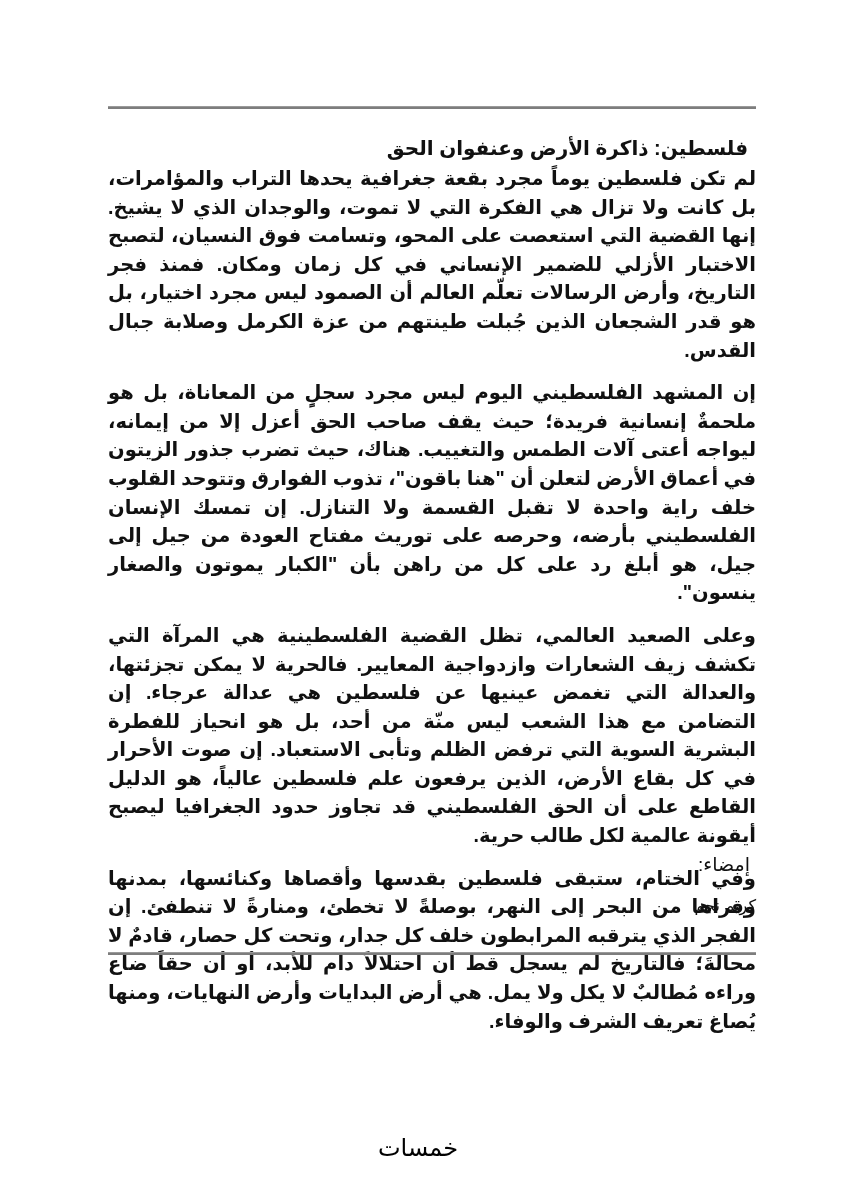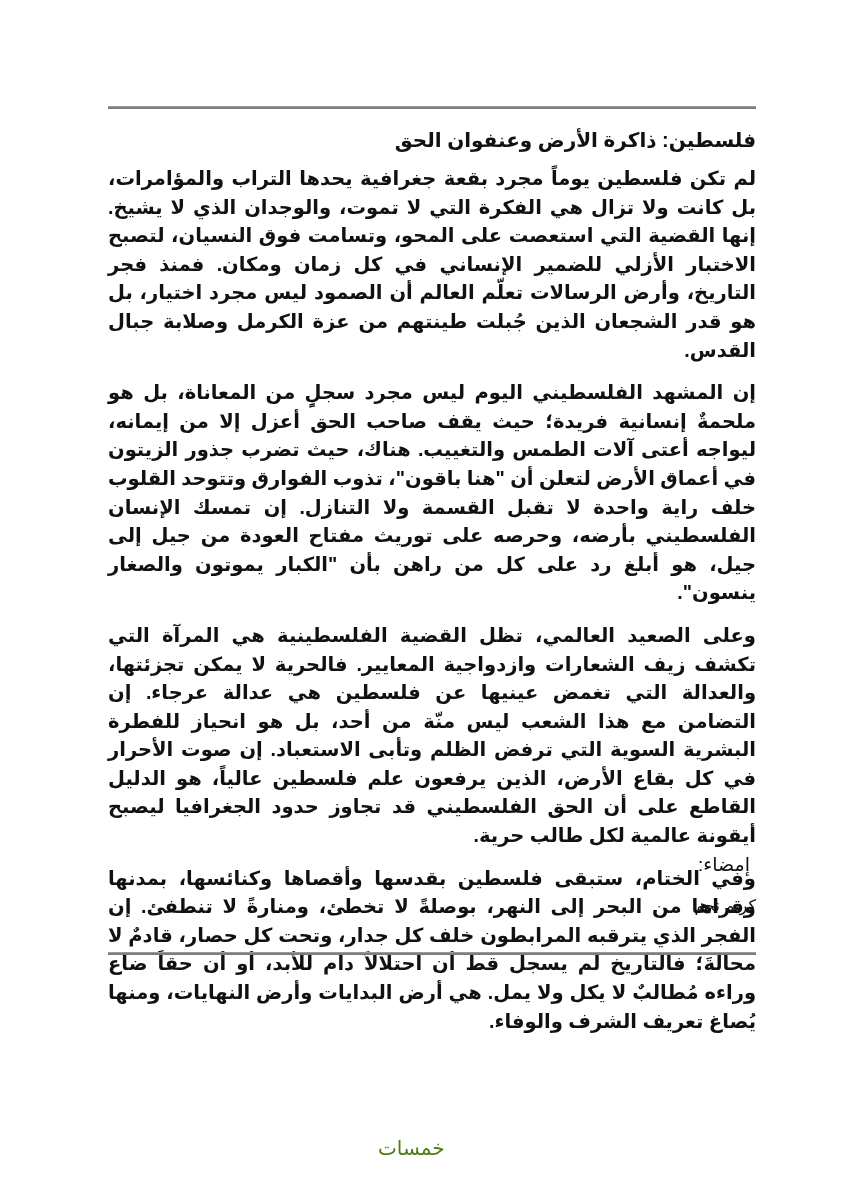"فلسطين: ذاكرة الأرض وعنفوان الحق" .title { margin: 0 -> 8px }
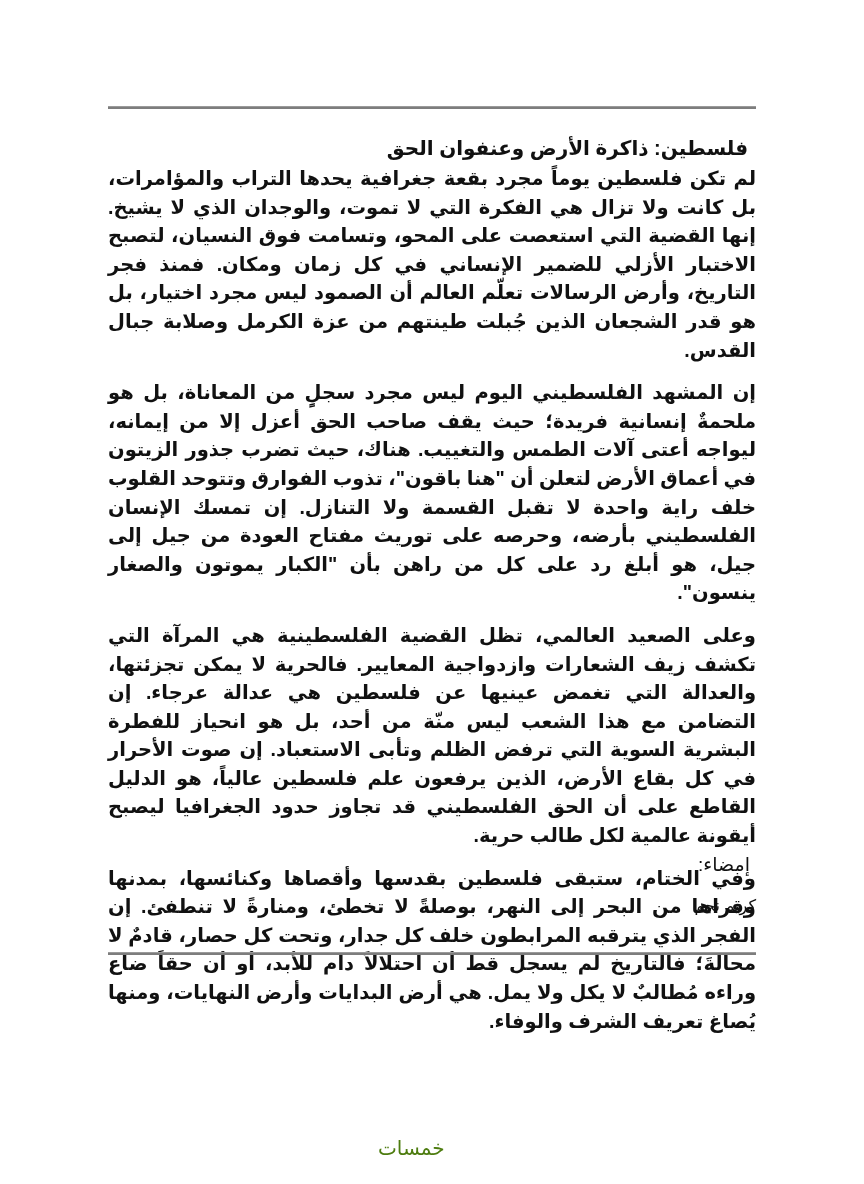"خمسات" .watermark { color: #4d7c0f -> #000000; font-size: 20px -> 24px }
